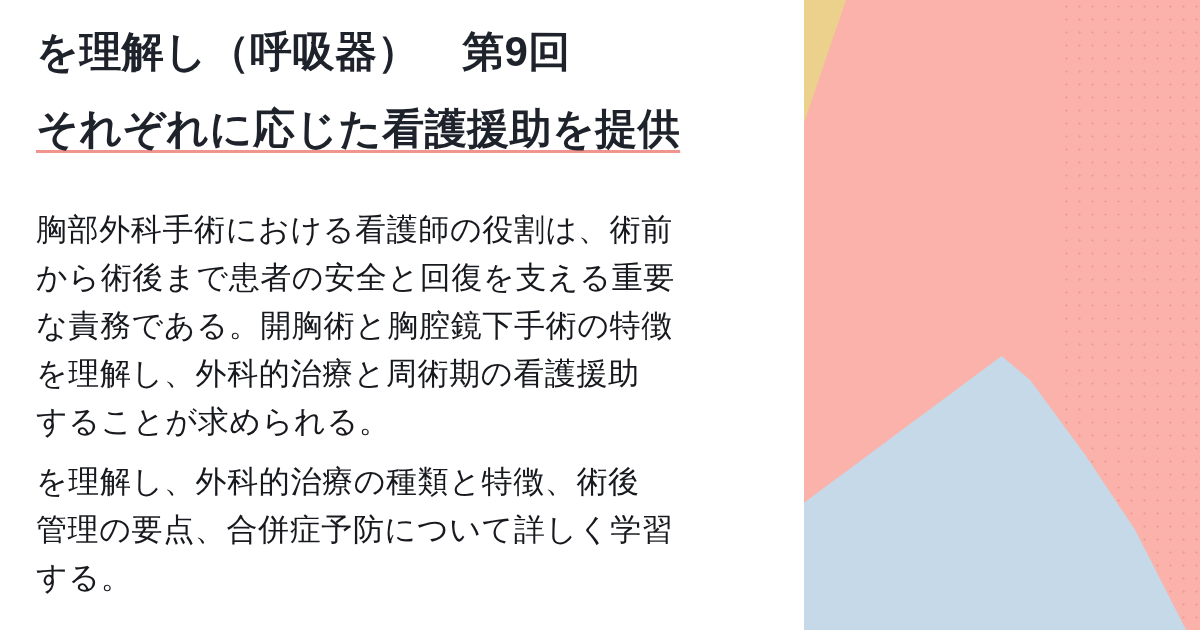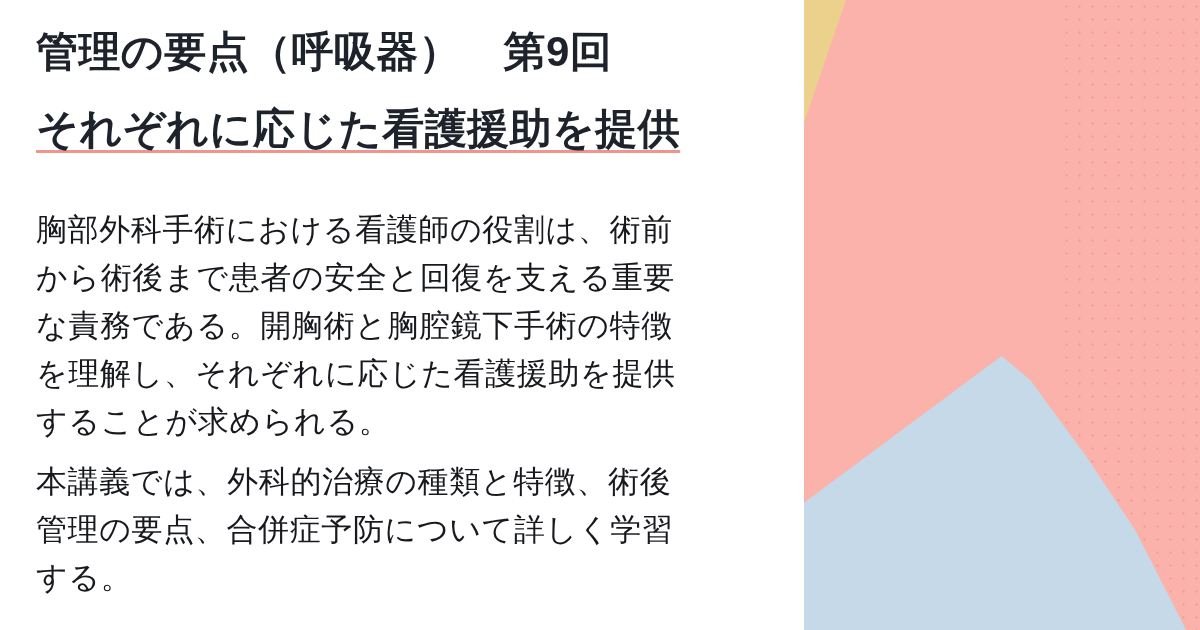"管理の要点（呼吸器） 第9回" h1.title-line1 { text: 管理の要点 -> を理解し }
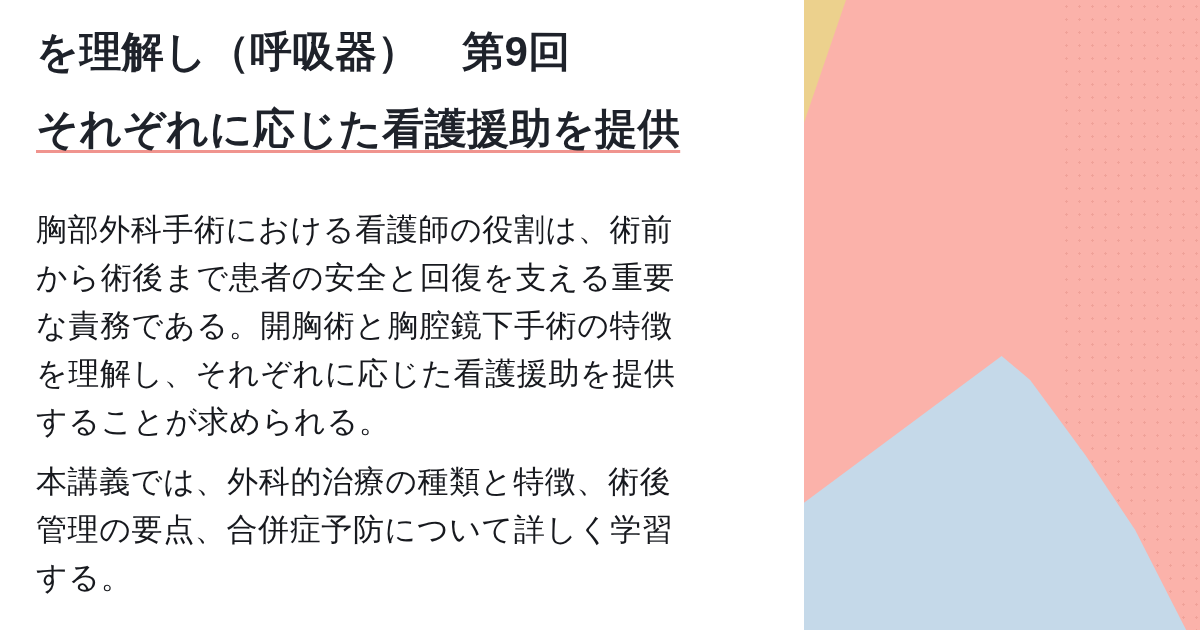"胸部外科手術における看護師の役割は、術前" p.body-paragraph { text: それぞれに応じた看護援助を提供 -> 外科的治療と周術期の看護援助 }
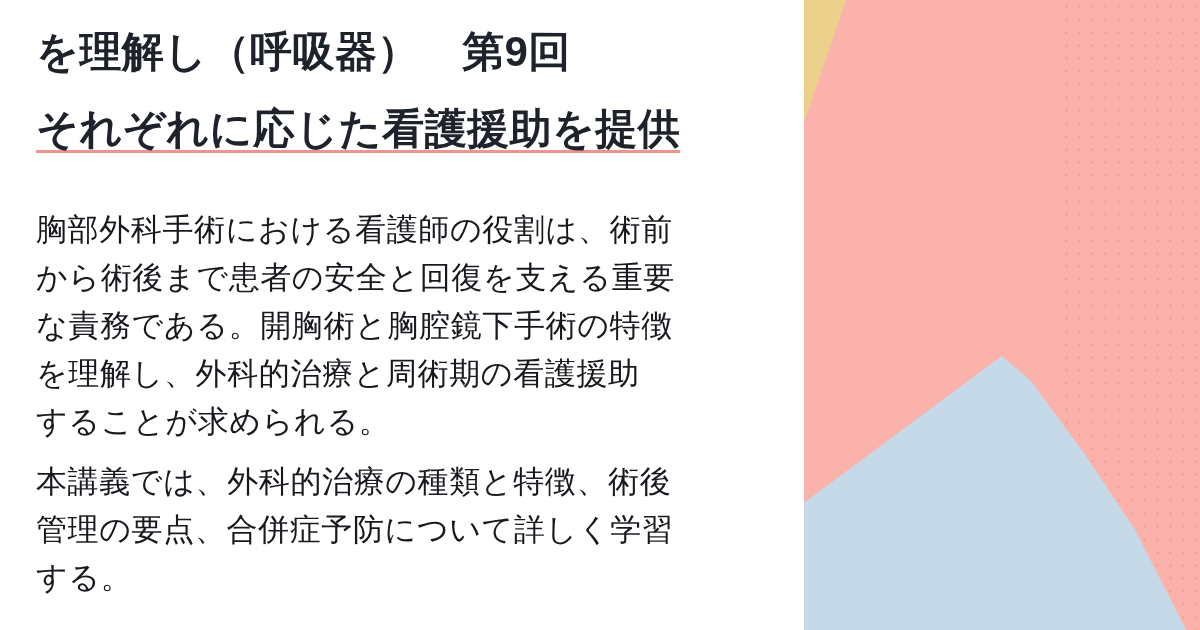"本講義では、外科的治療の種類と特徴、術後" p.body-paragraph { text: 本講義では -> を理解し }
